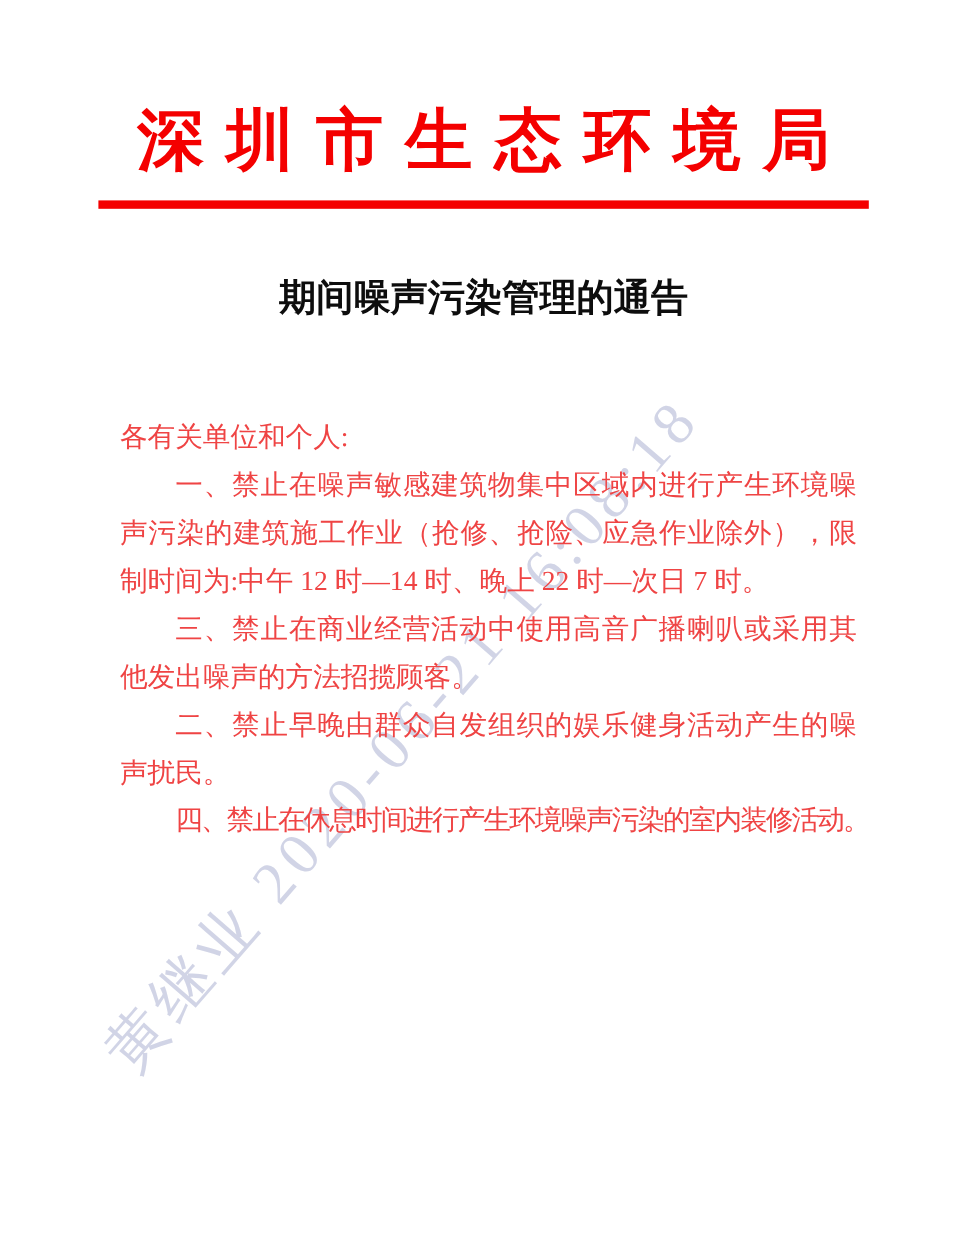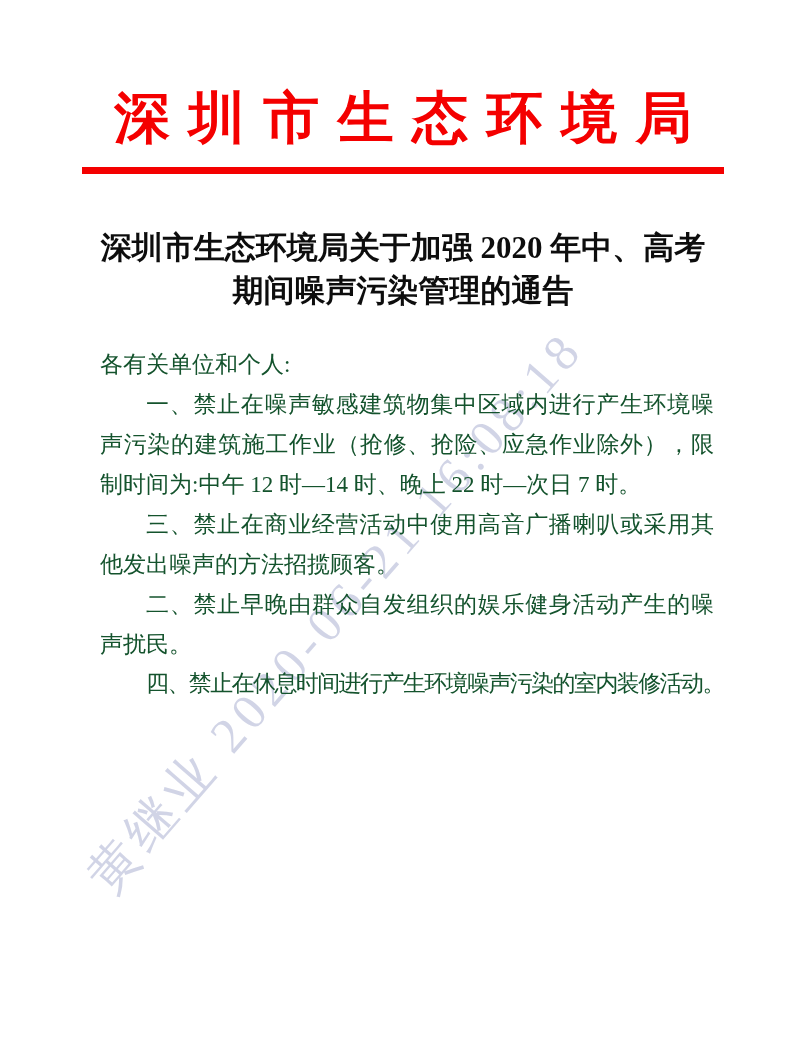"深圳市生态环境局关于加强 2020 年中、高考" div { html: <div>深圳市生态环境局关于加强 2020 年中、高考</div> -> none }
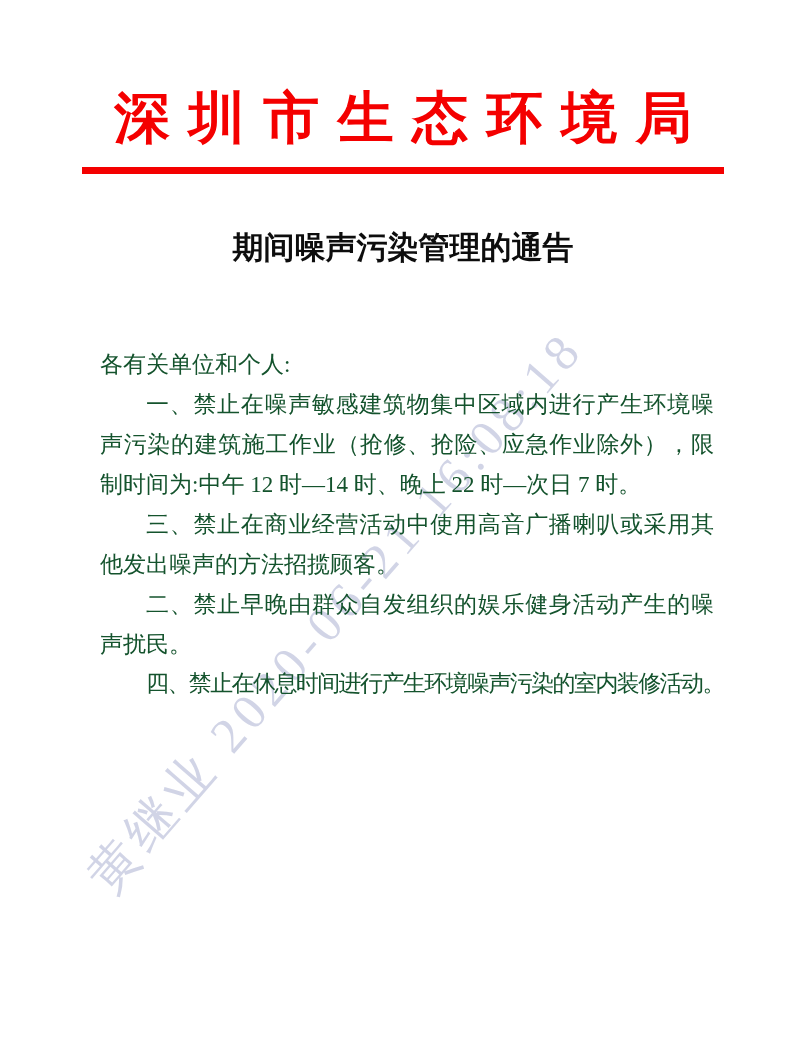"各有关单位和个人:" .body-text { color: #14532d -> #ef4444 }
